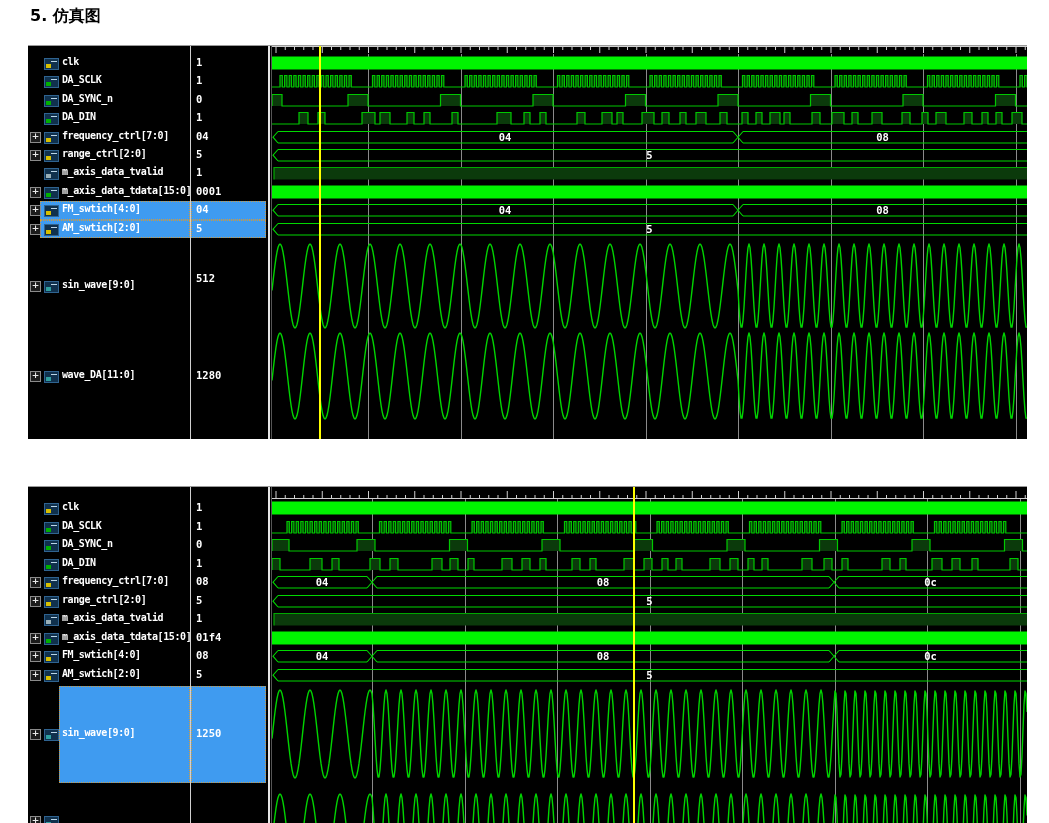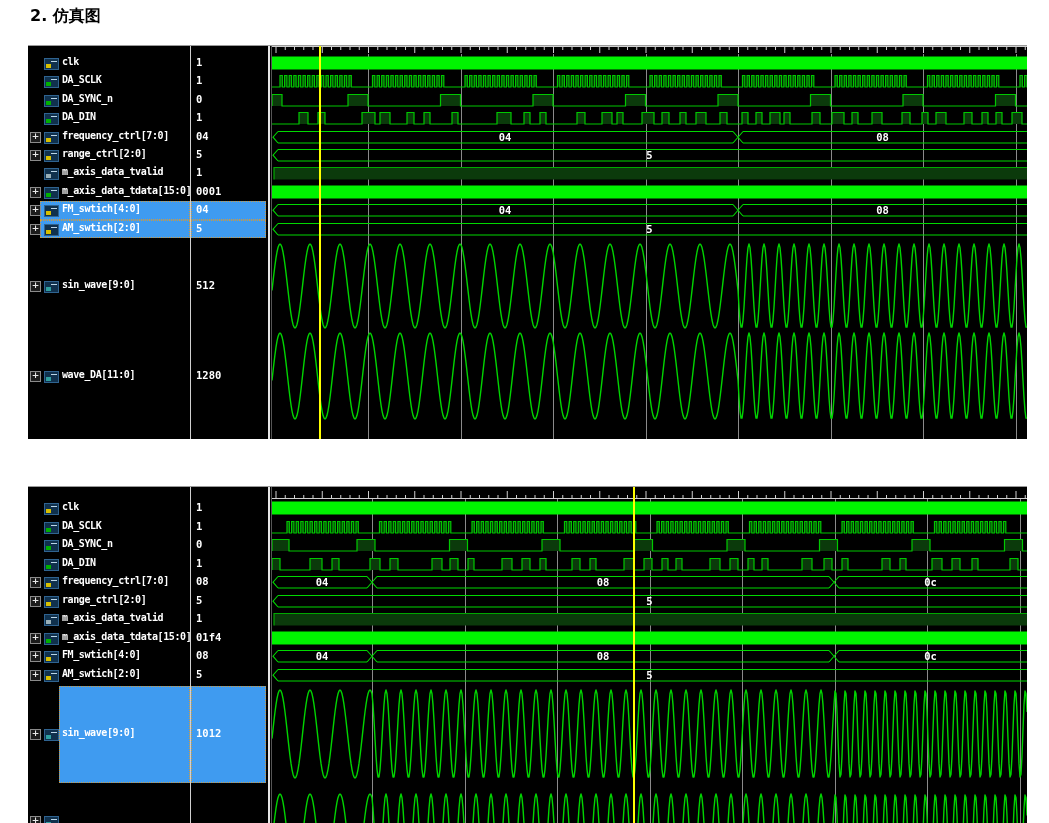"2. 仿真图" div.page-title { text: 2 -> 5 }
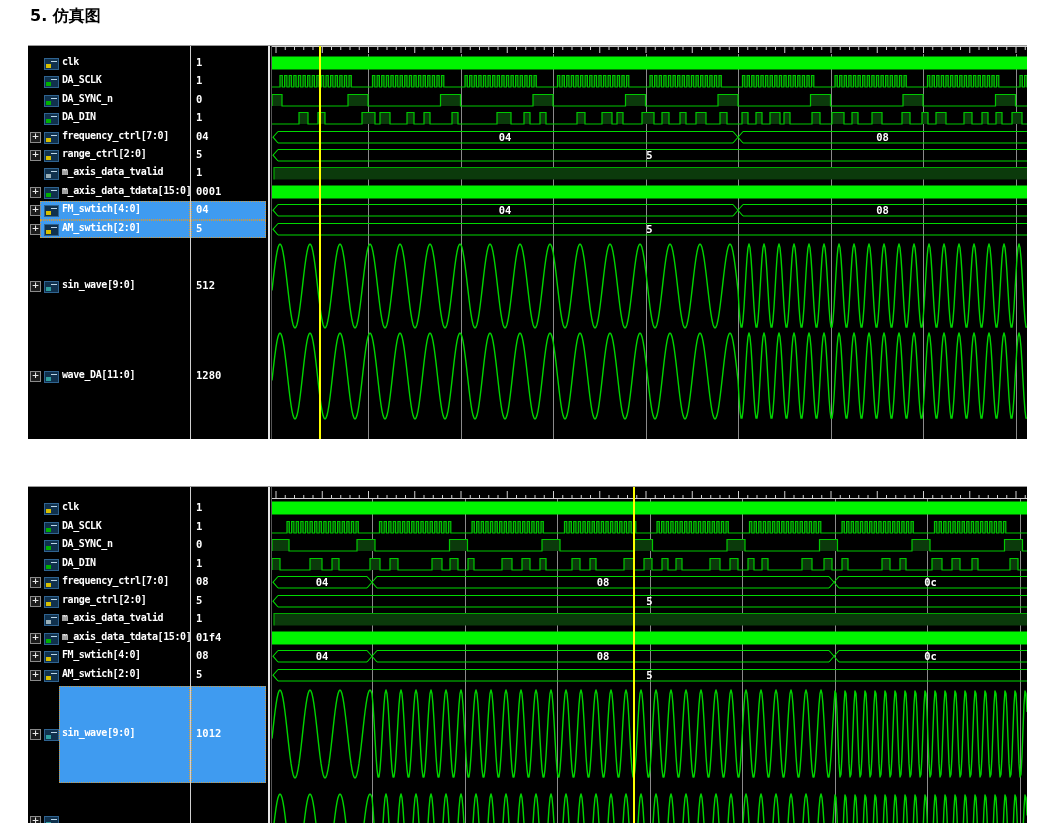"512" div.row-value { top: 231px -> 224px }
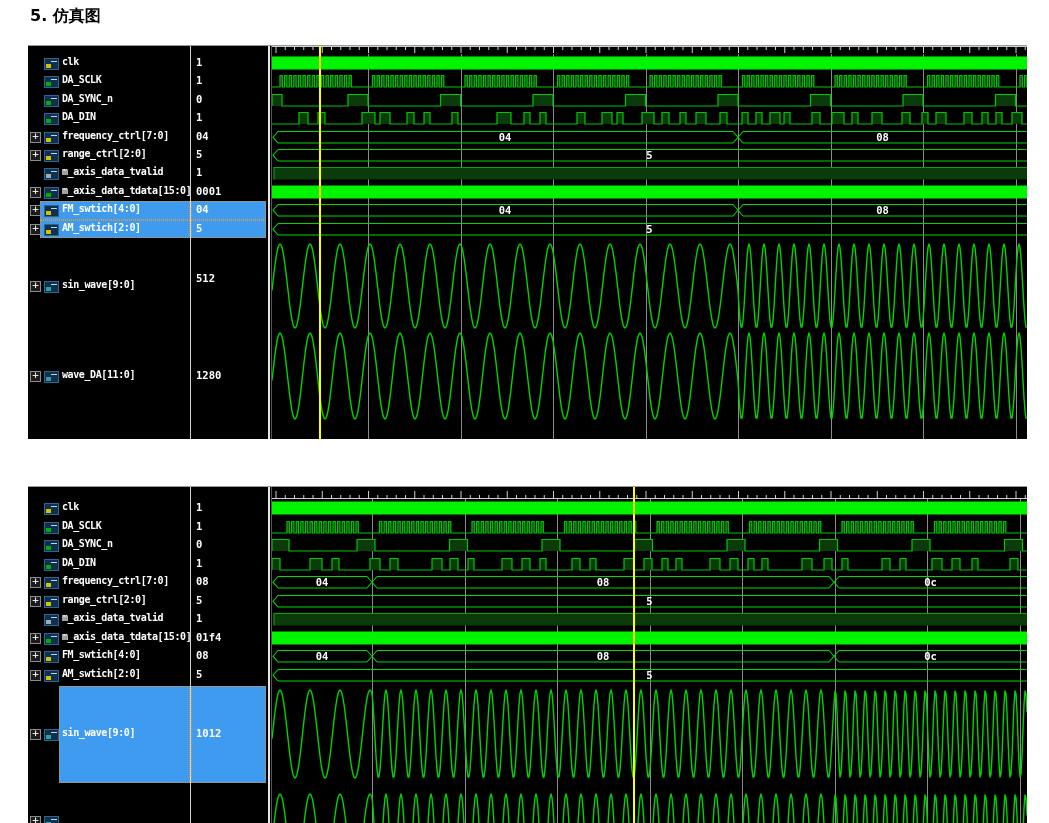"1012" span.val { text: 1012 -> 1250 }
